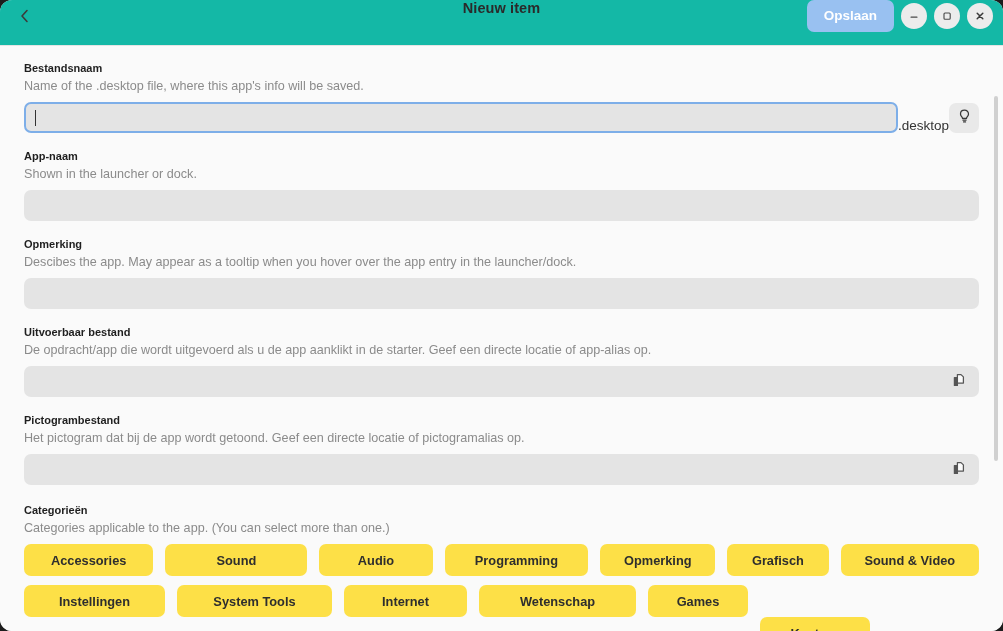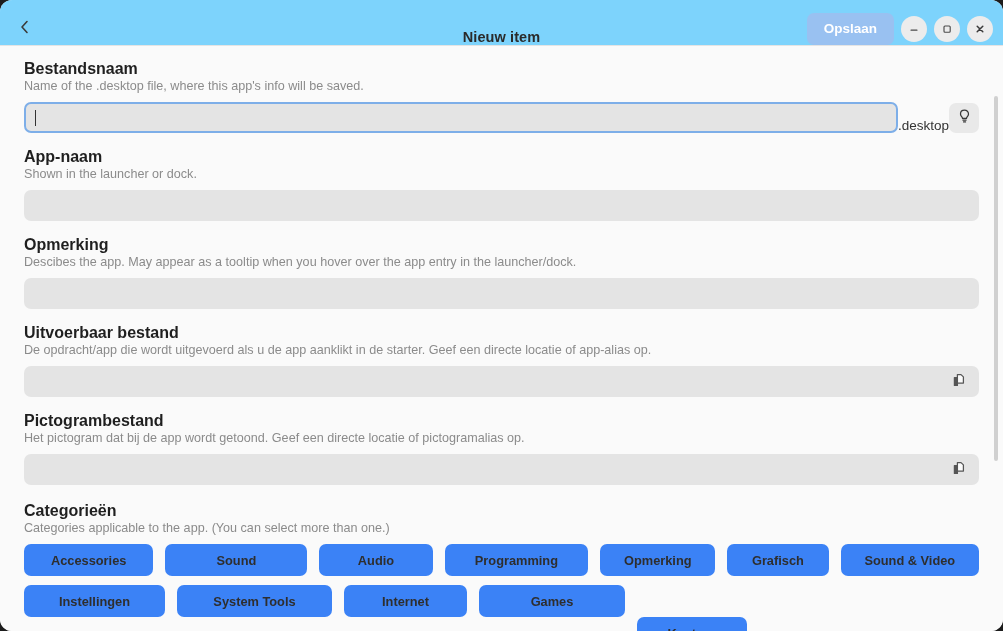"Nieuw item" #headerbar { align-items: flex-end -> flex-start; background: #7dd3fc -> #14b8a6 }
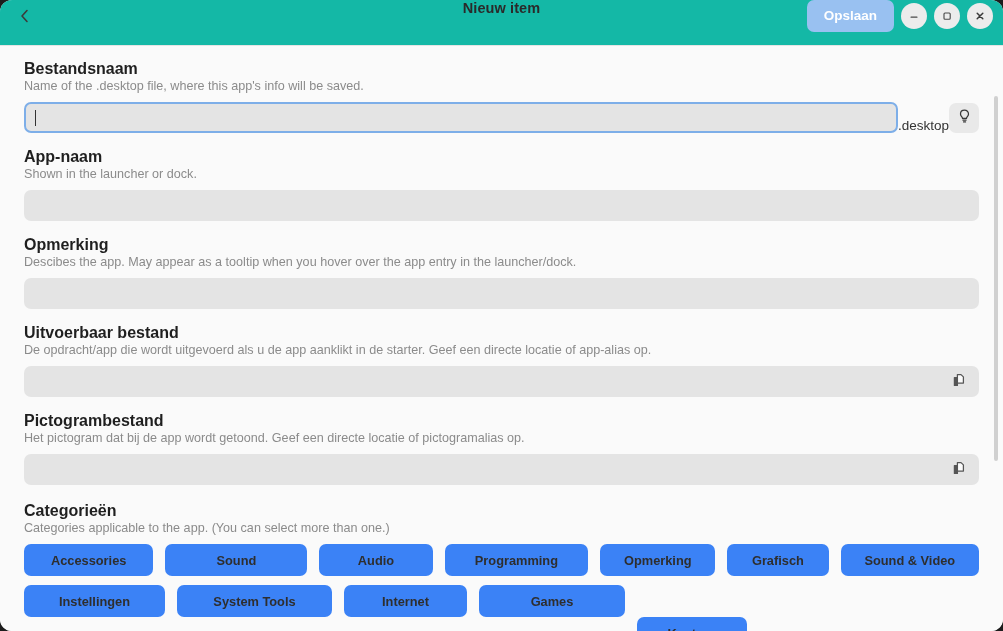"Bestandsnaam" .field-title { font-size: 16px -> 11px }
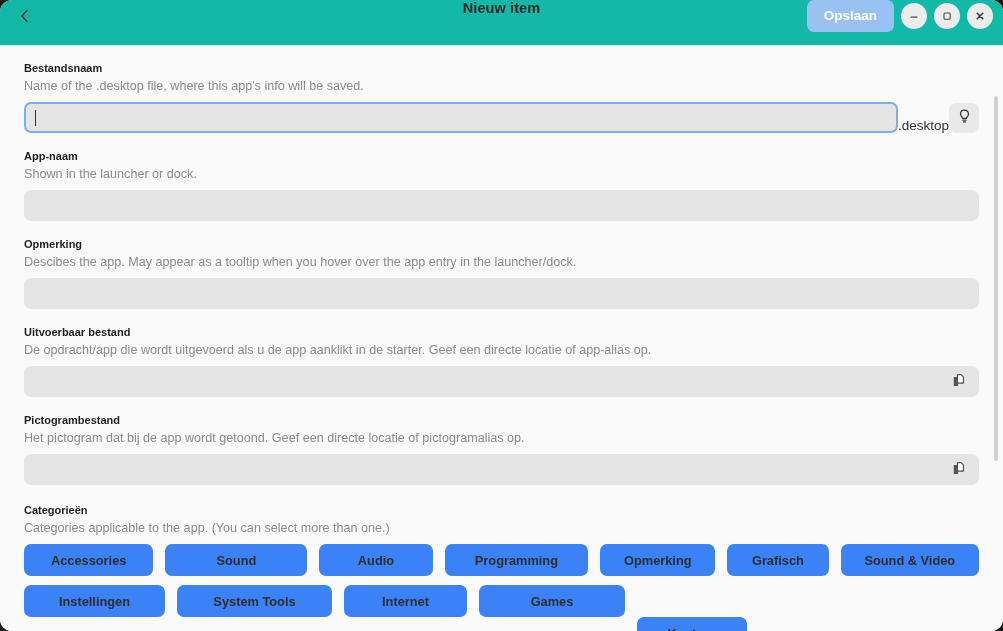"Accessories" .cat-btn { background: #3b82f6 -> #fde047 }
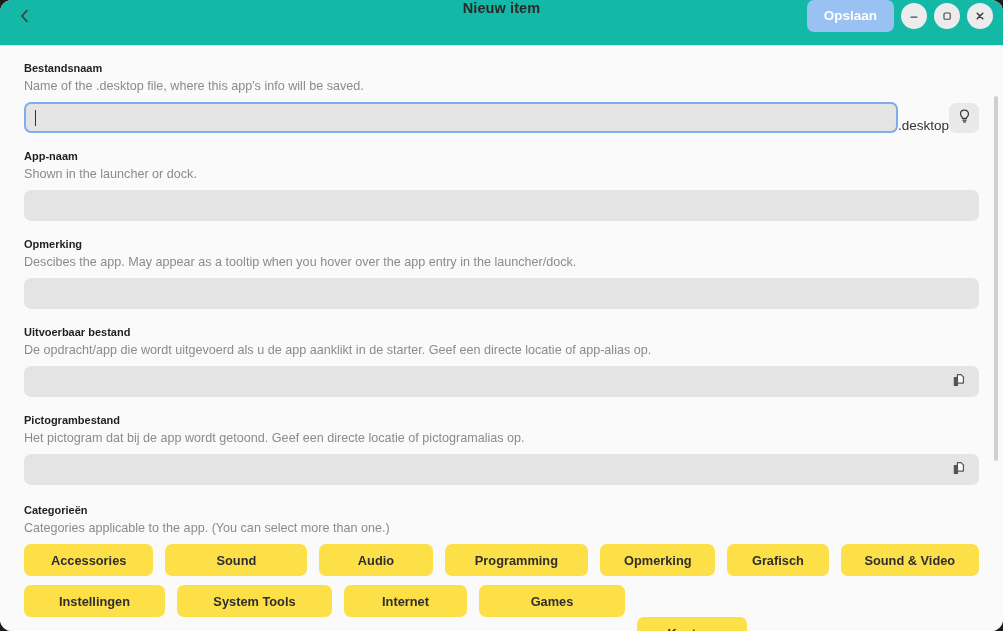"Wetenschap" button.cat-btn { html: none -> <button>Wetenschap</button> }
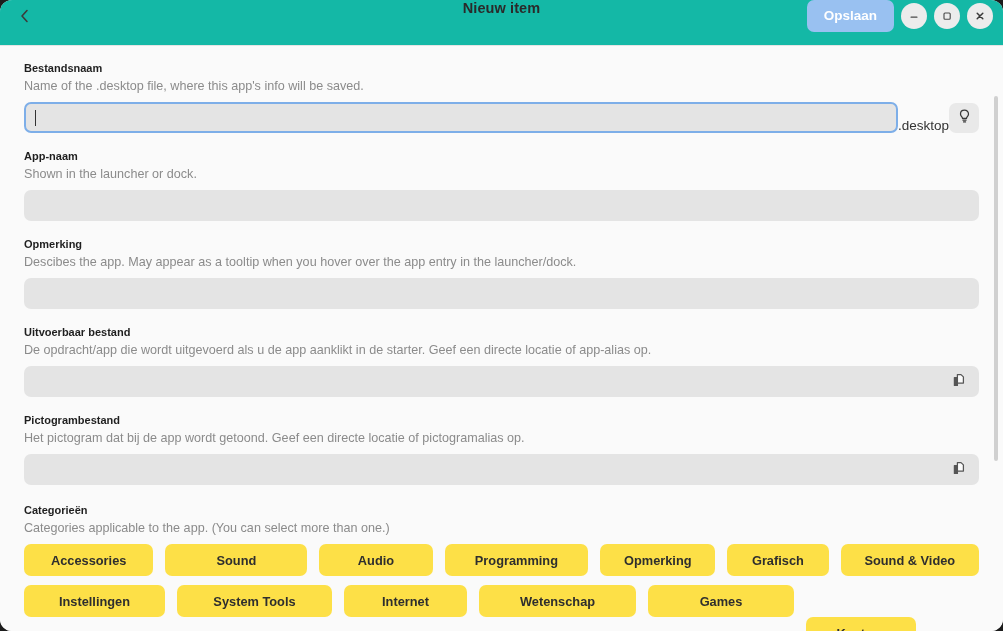"Games" button.cat-btn { width: 146px -> 100px }
